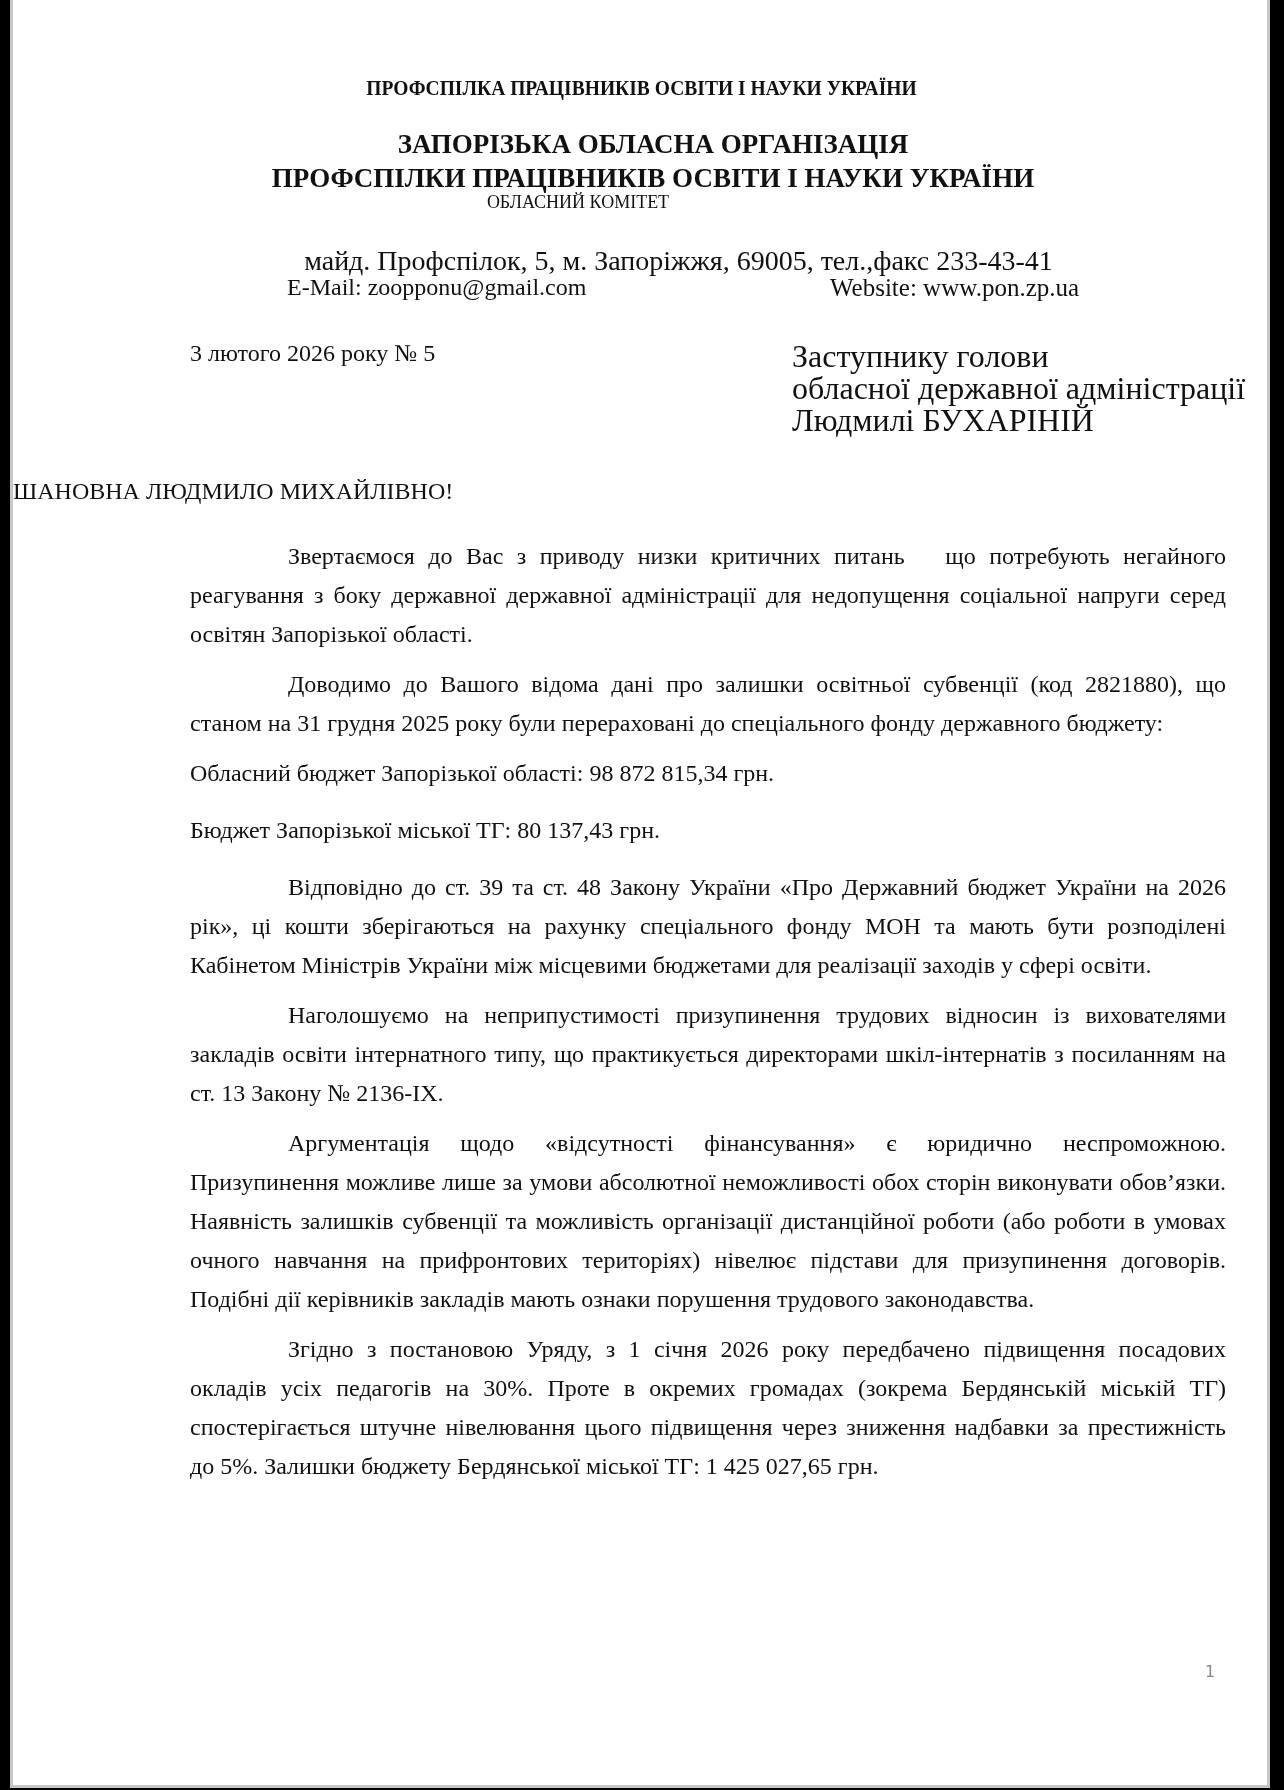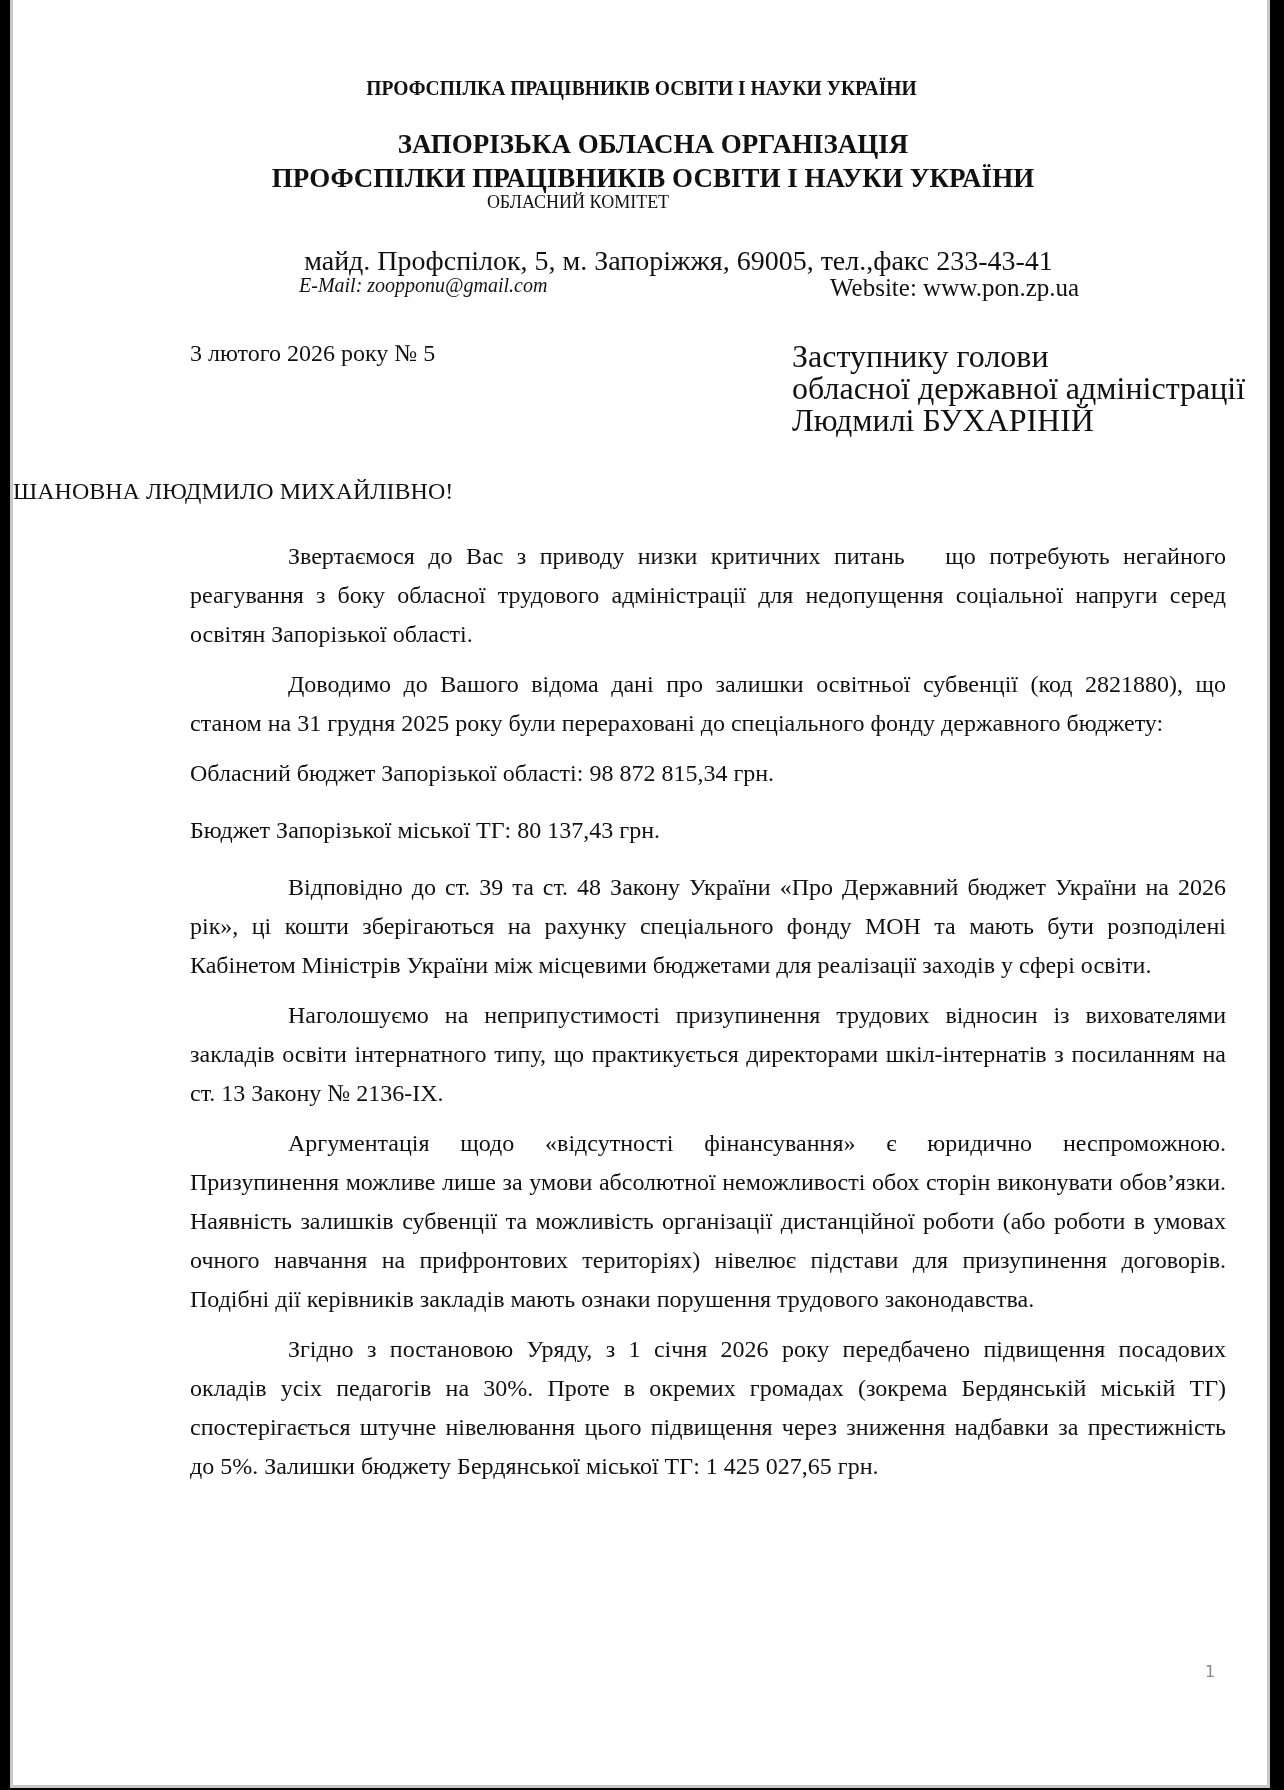"E-Mail: zoopponu@gmail.com" .email { font-size: 20px -> 24px; font-style: italic -> none; left: 286px -> 274px }
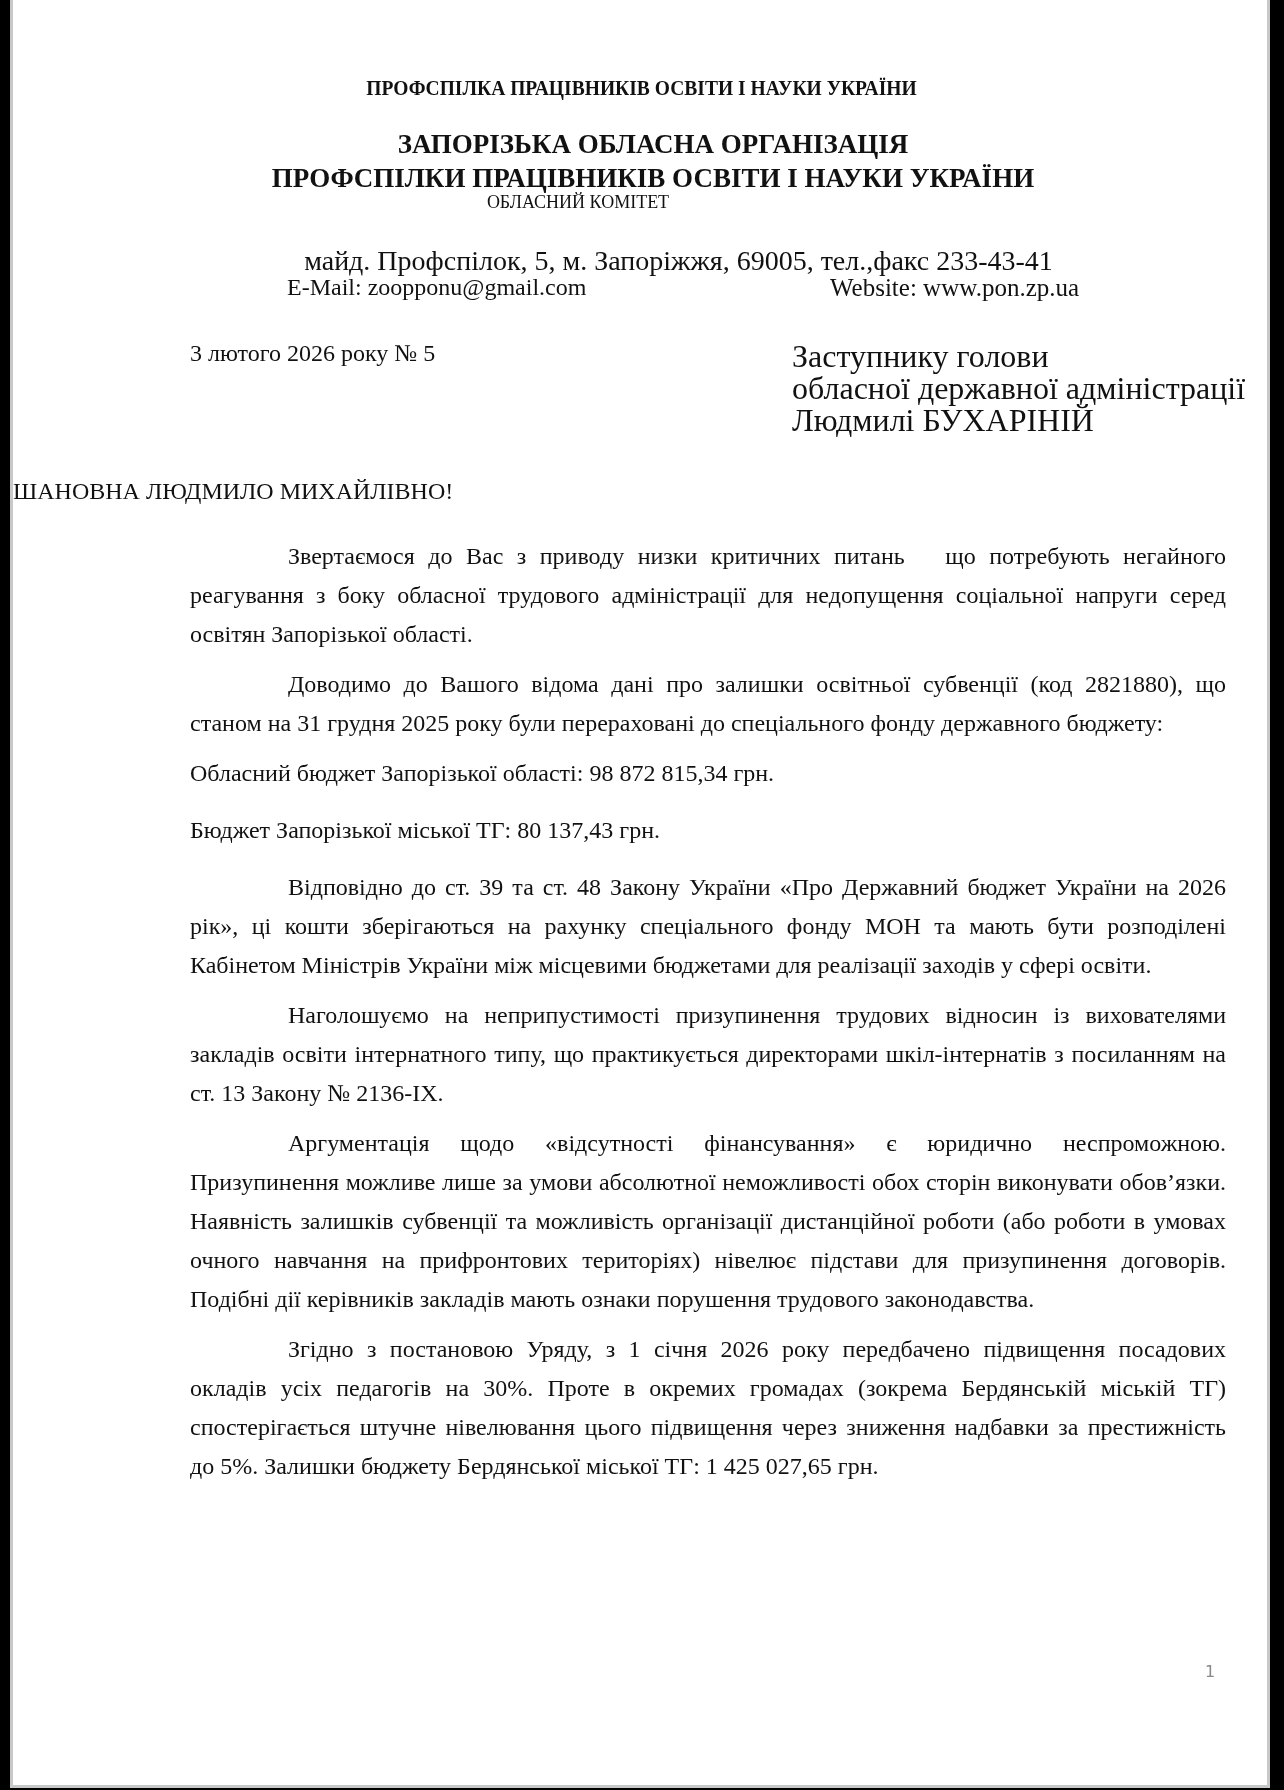"Звертаємося до Вас з приводу" p { text: обласної трудового -> державної державної }
